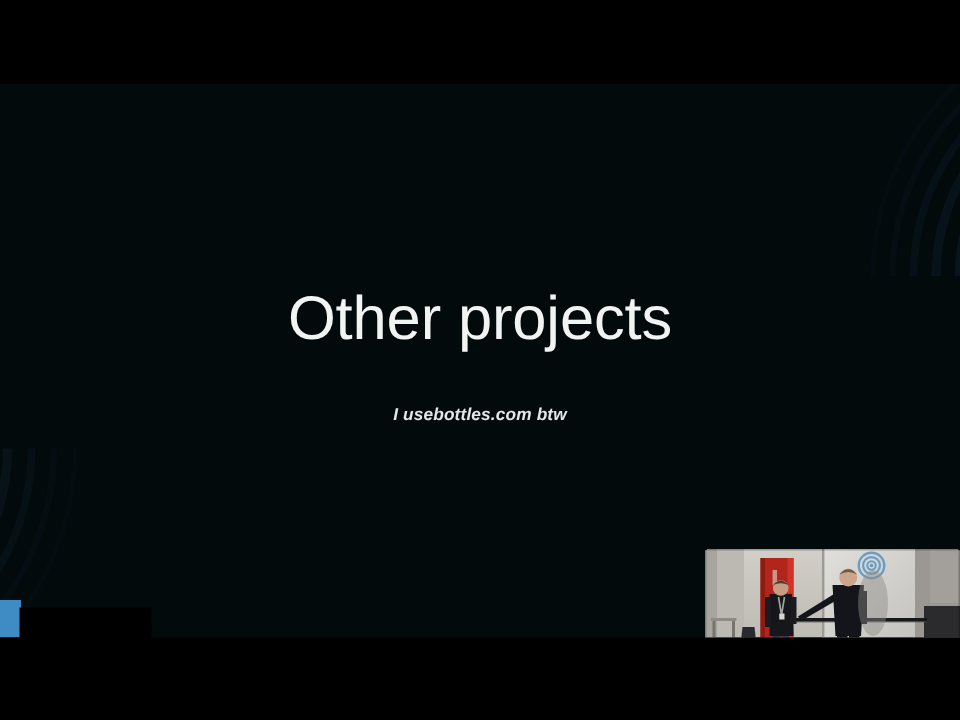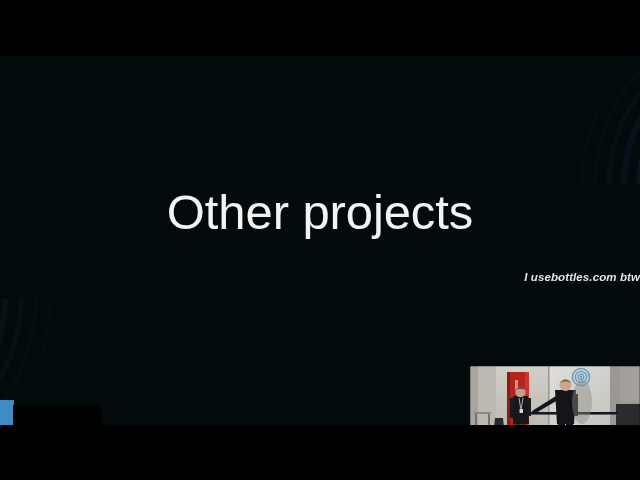"Other projects" #slide-title { font-size: 49px -> 41px }
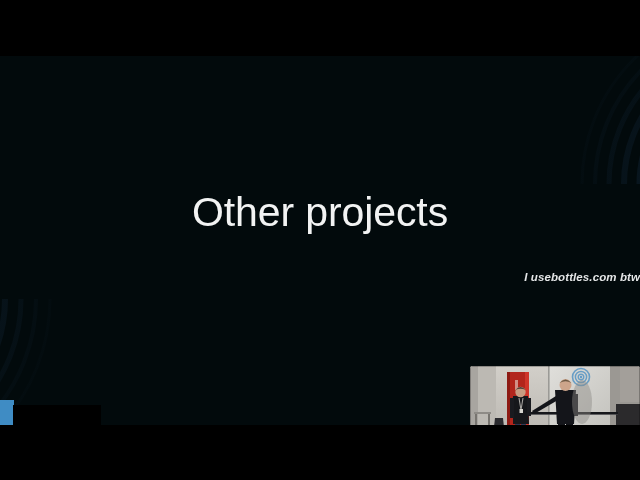"I usebottles.com btw" #slide-subtitle { text-align: right -> center }
